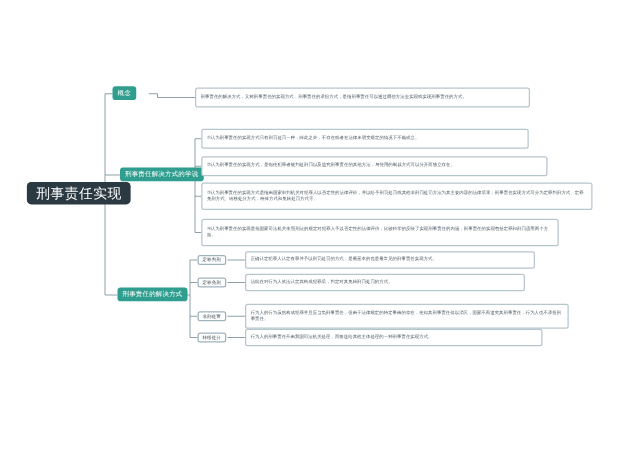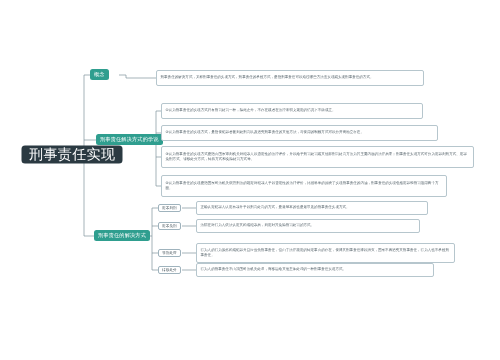"刑事责任实现" .root { font-size: 14px -> 11px }
